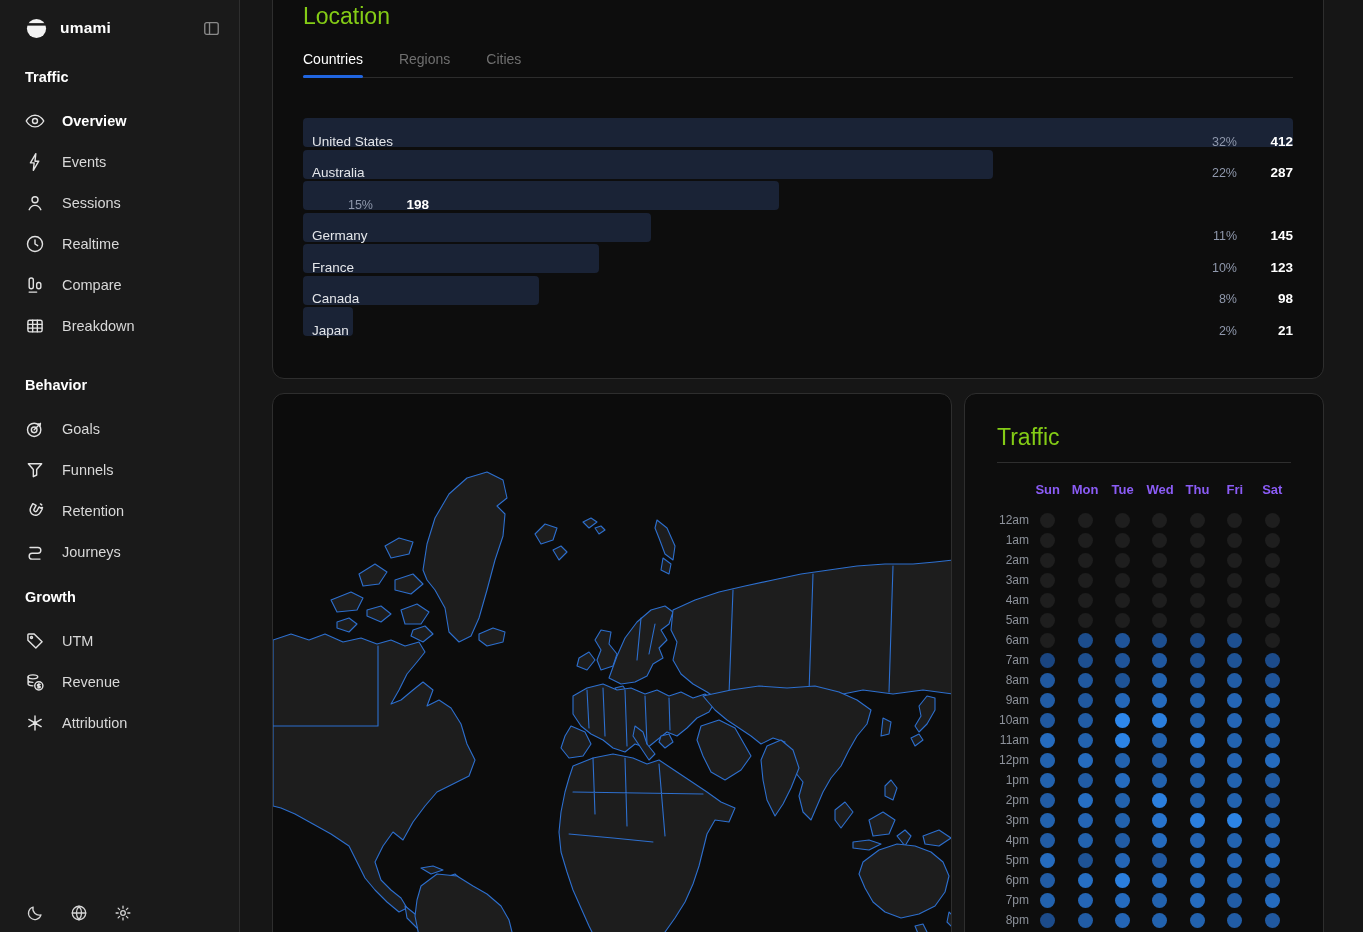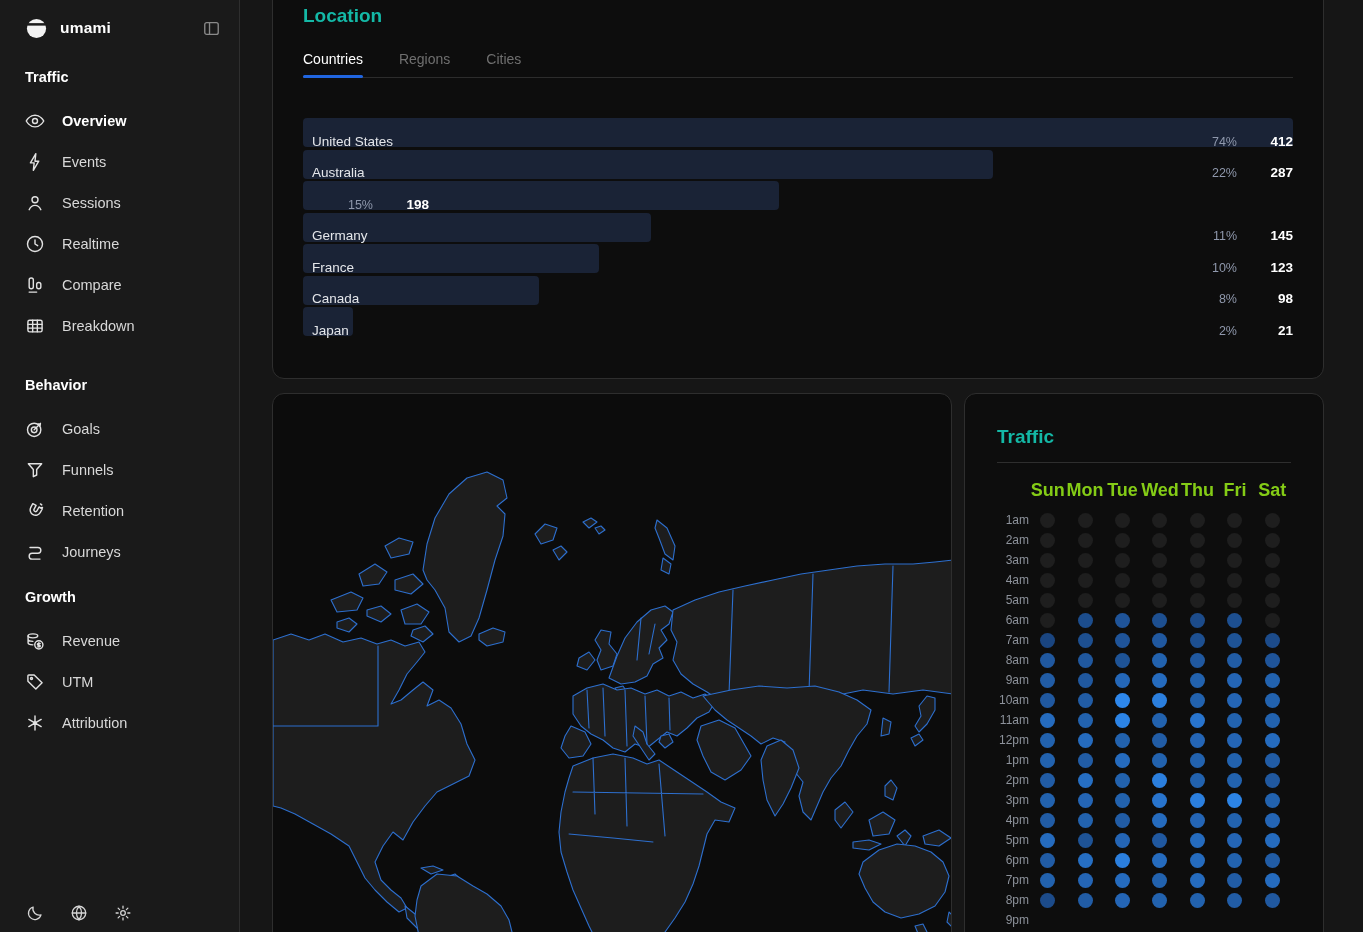"Location" .panel-title { color: #14b8a6 -> #84cc16; font-size: 19px -> 23px; font-weight: bold -> normal }
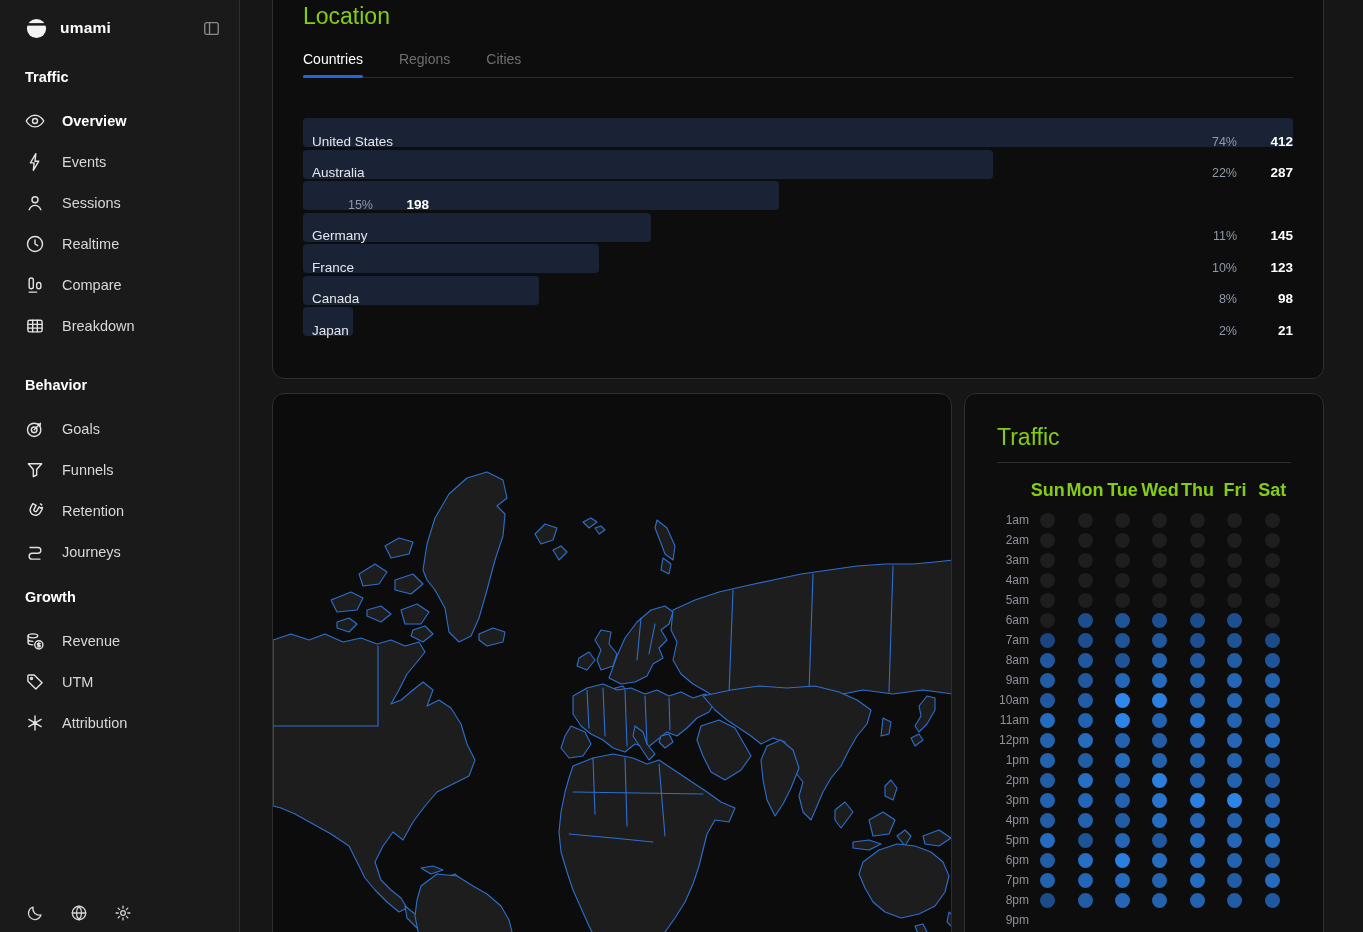"74%" span.country-pct { text: 74% -> 32% }
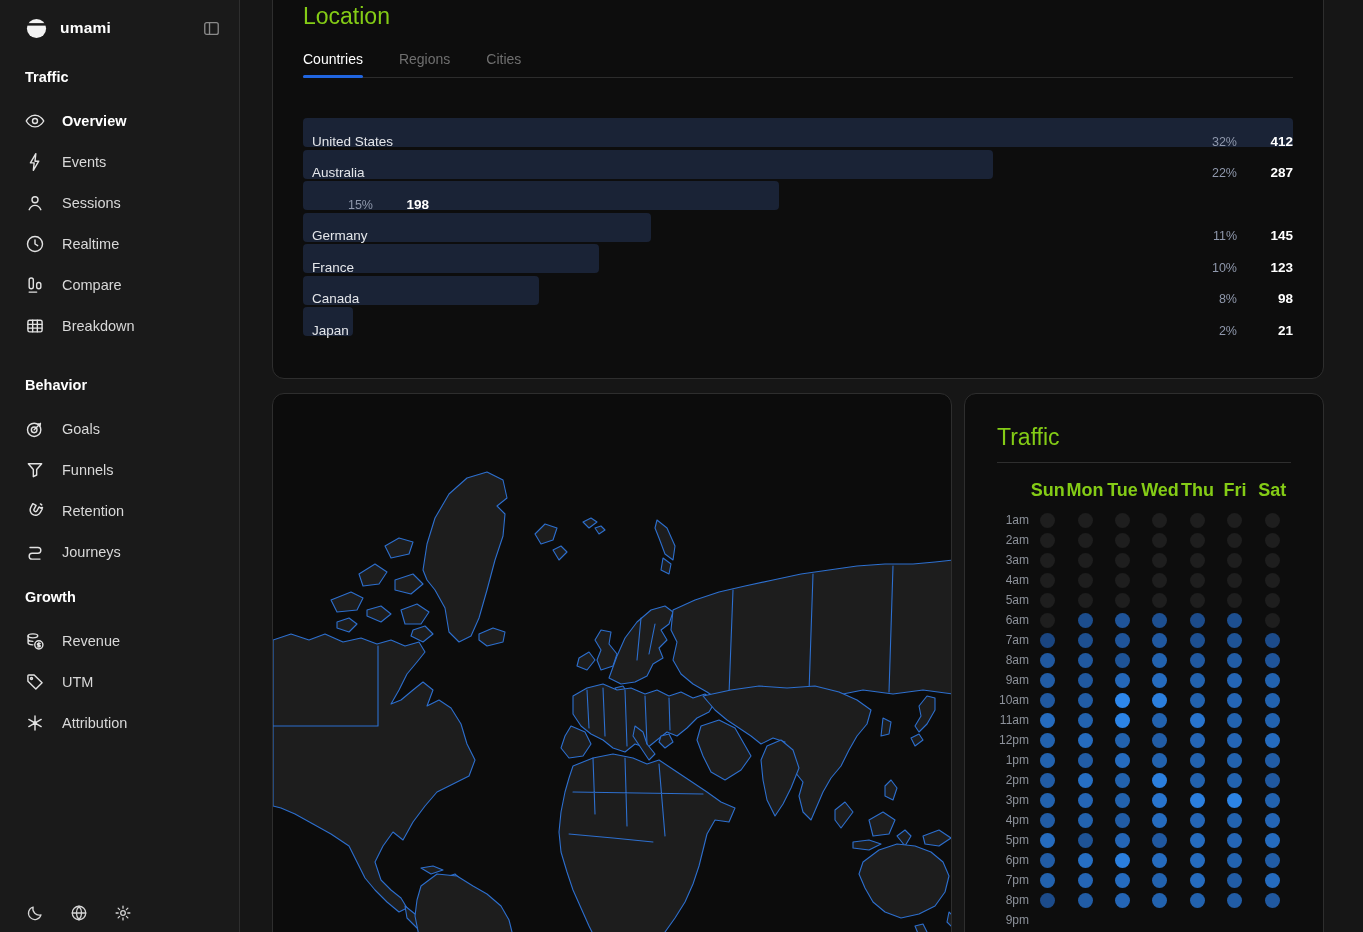"Sun" .heat-day { color: #84cc16 -> #8b5cf6; font-size: 18px -> 13px }
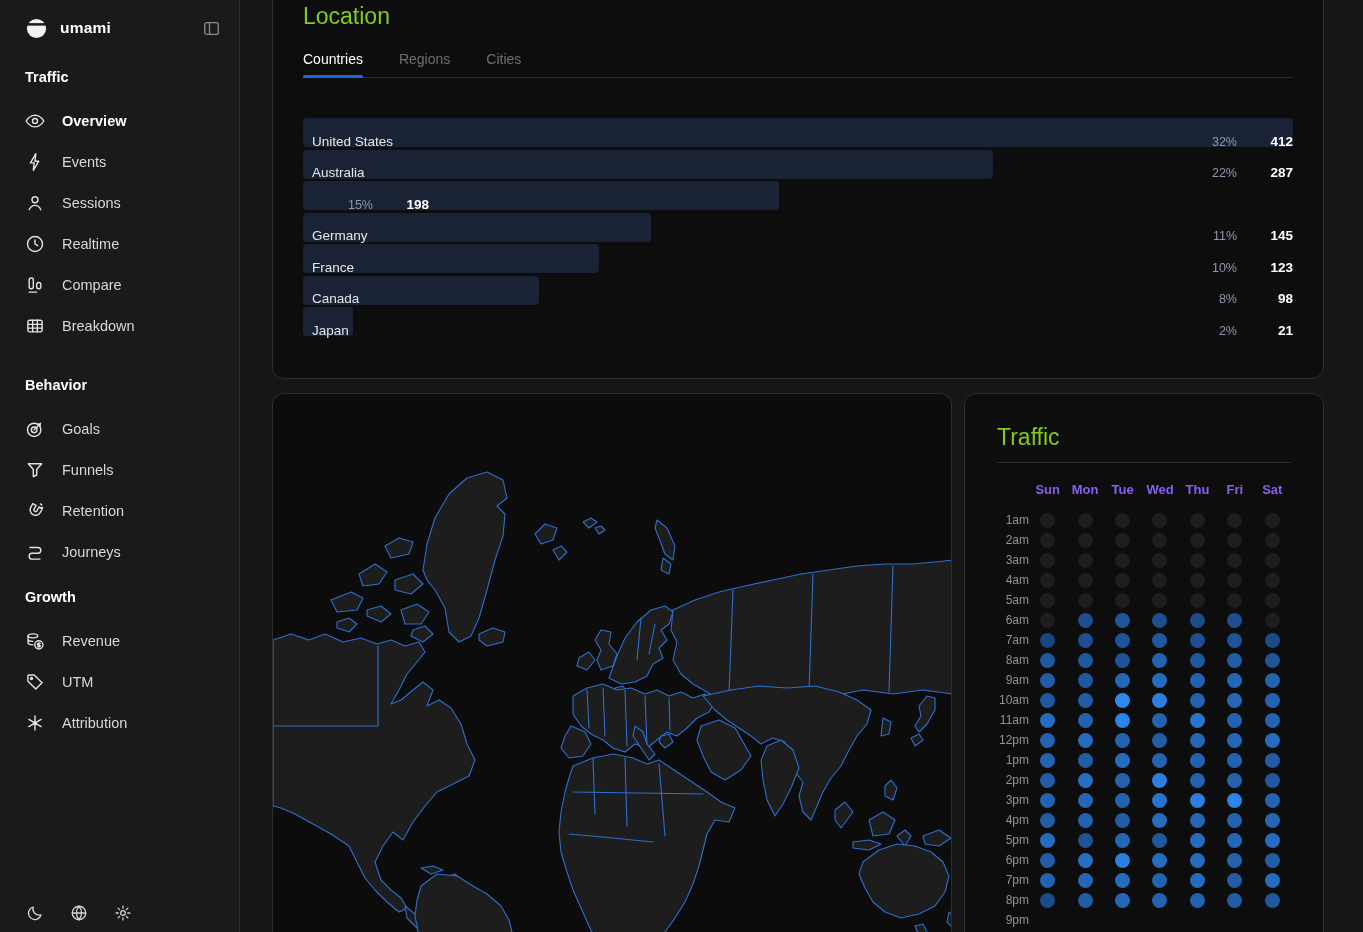"12am" div.heat-grid { html: none -> <div> <span>12am</span> <span> <span></span> </span> <span> <span></span> </span> <span> <span></span> </span> <span> <span></span> </span> <span> <span></span> </span> <span> <span></span> </span> <span> <span></span> </span> </div> }
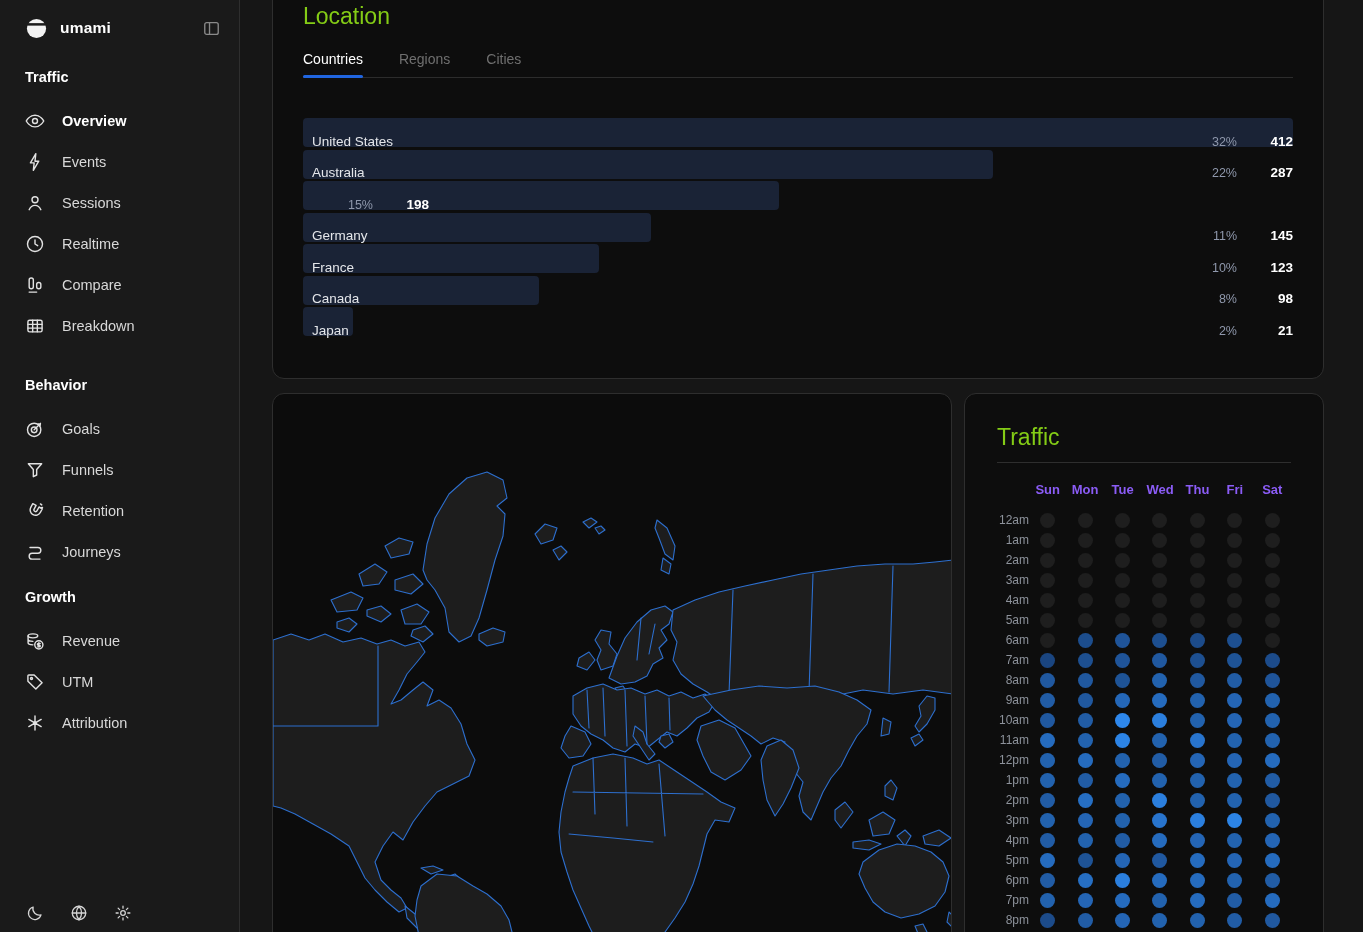"Revenue" div.nav-item { order: before "UTM" -> after "UTM" }
